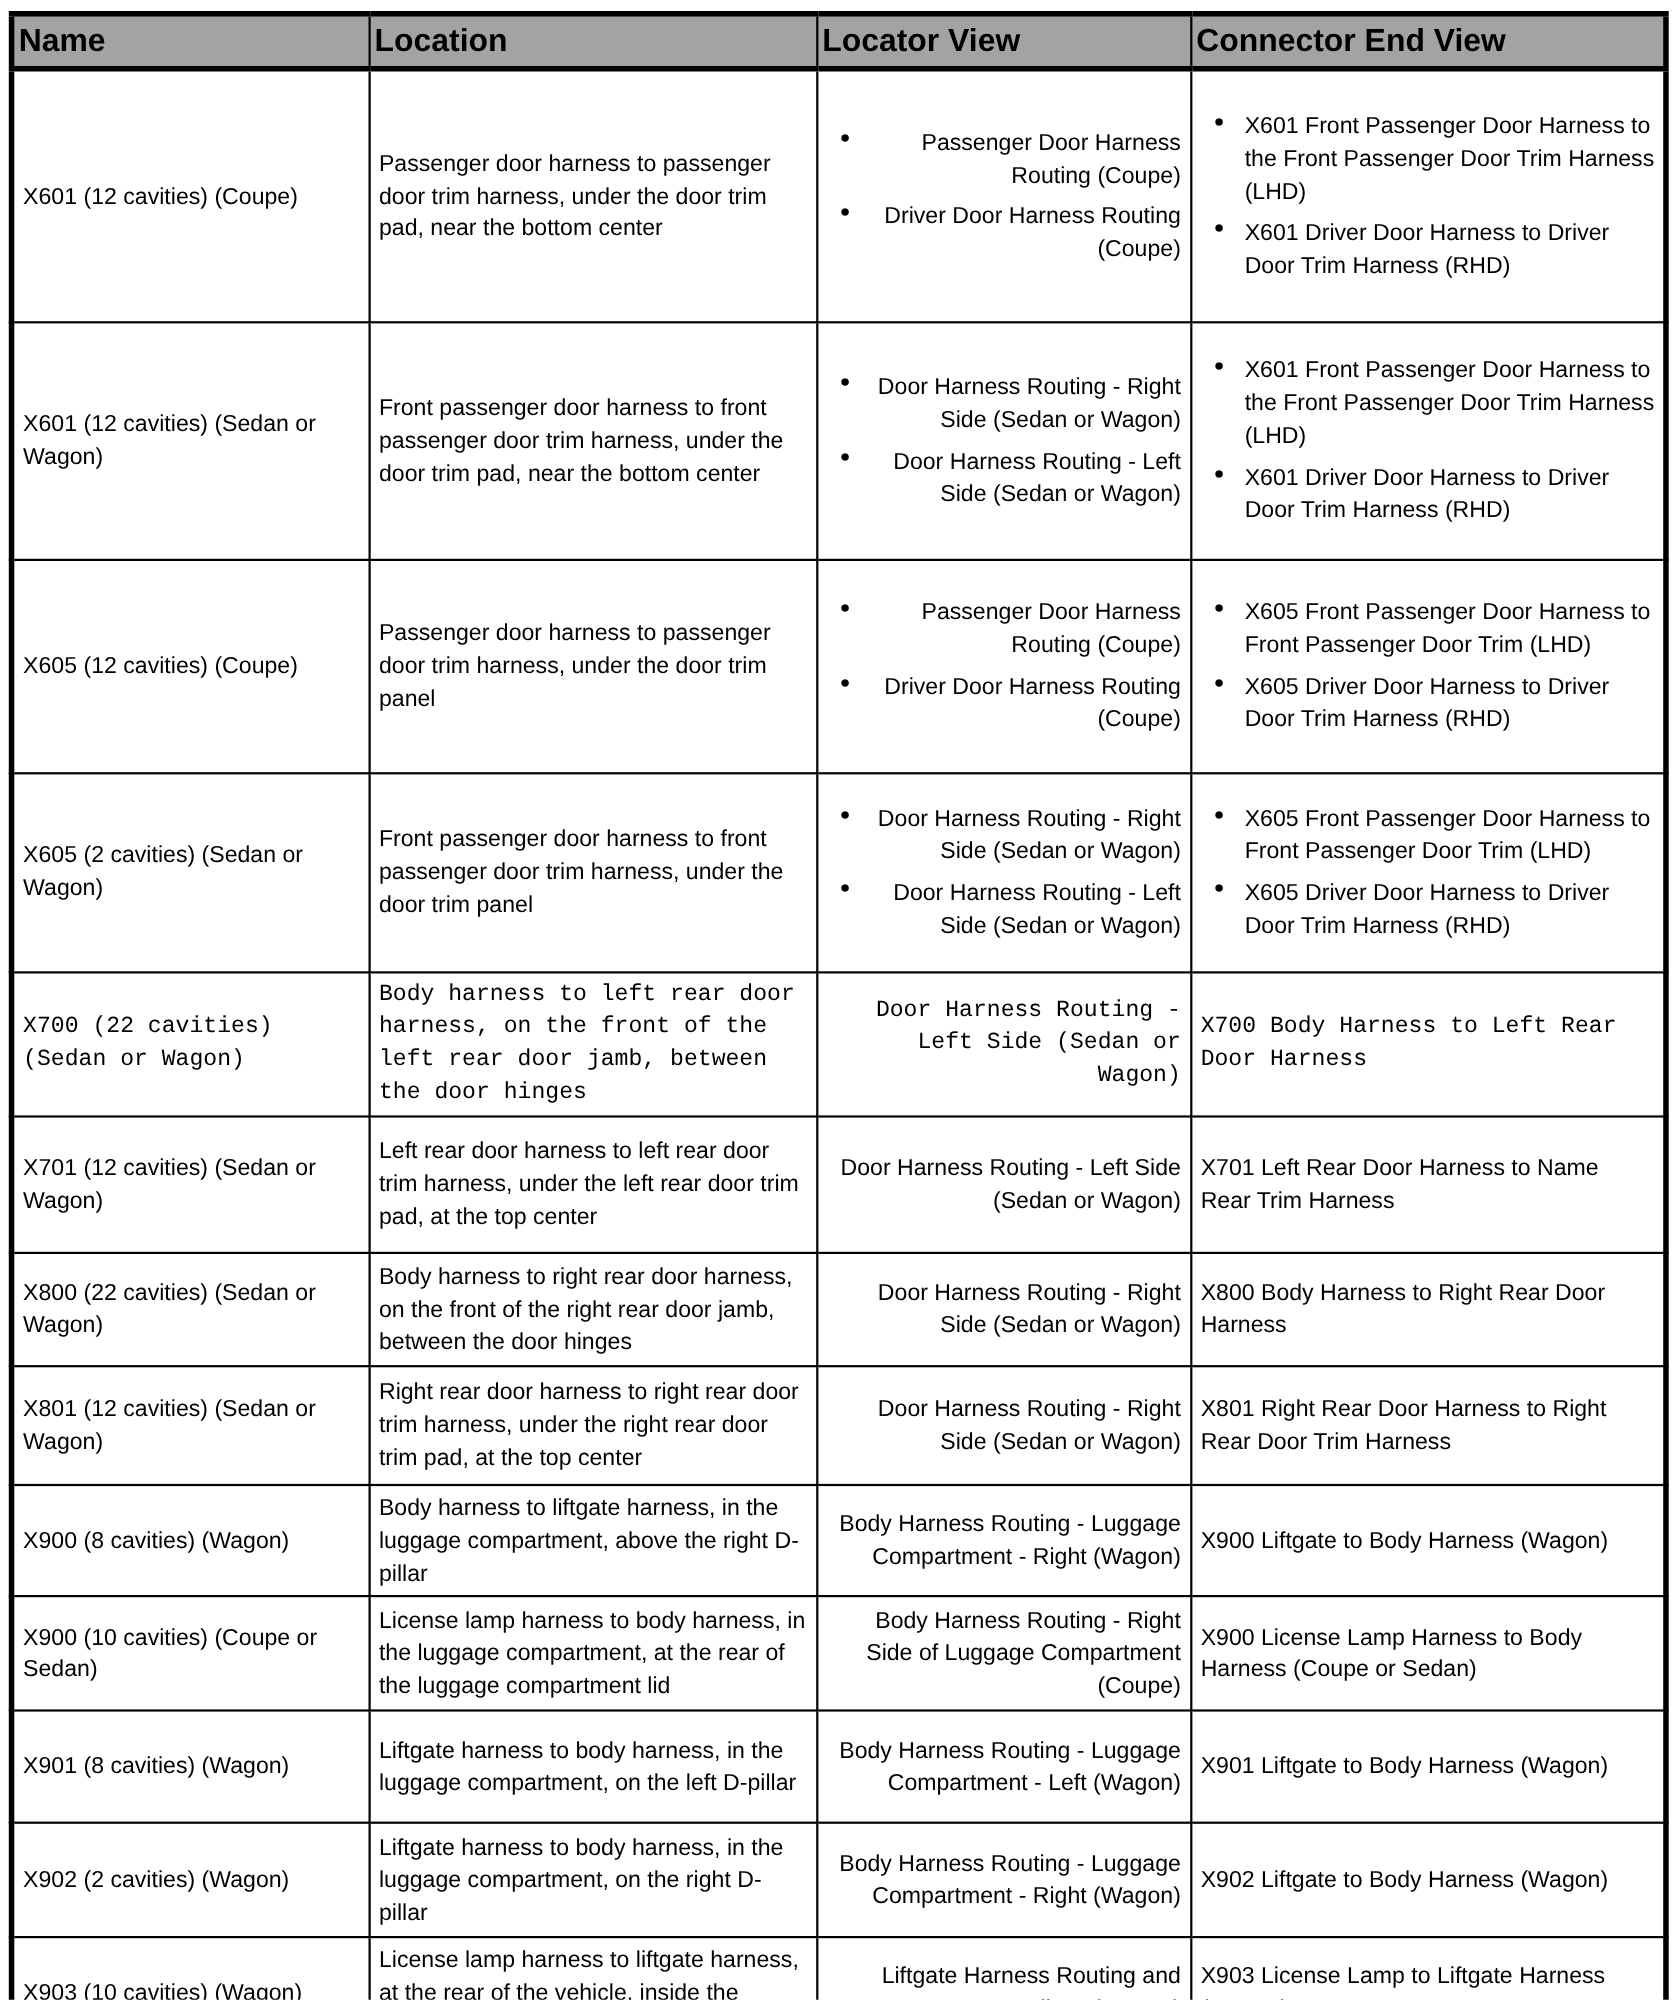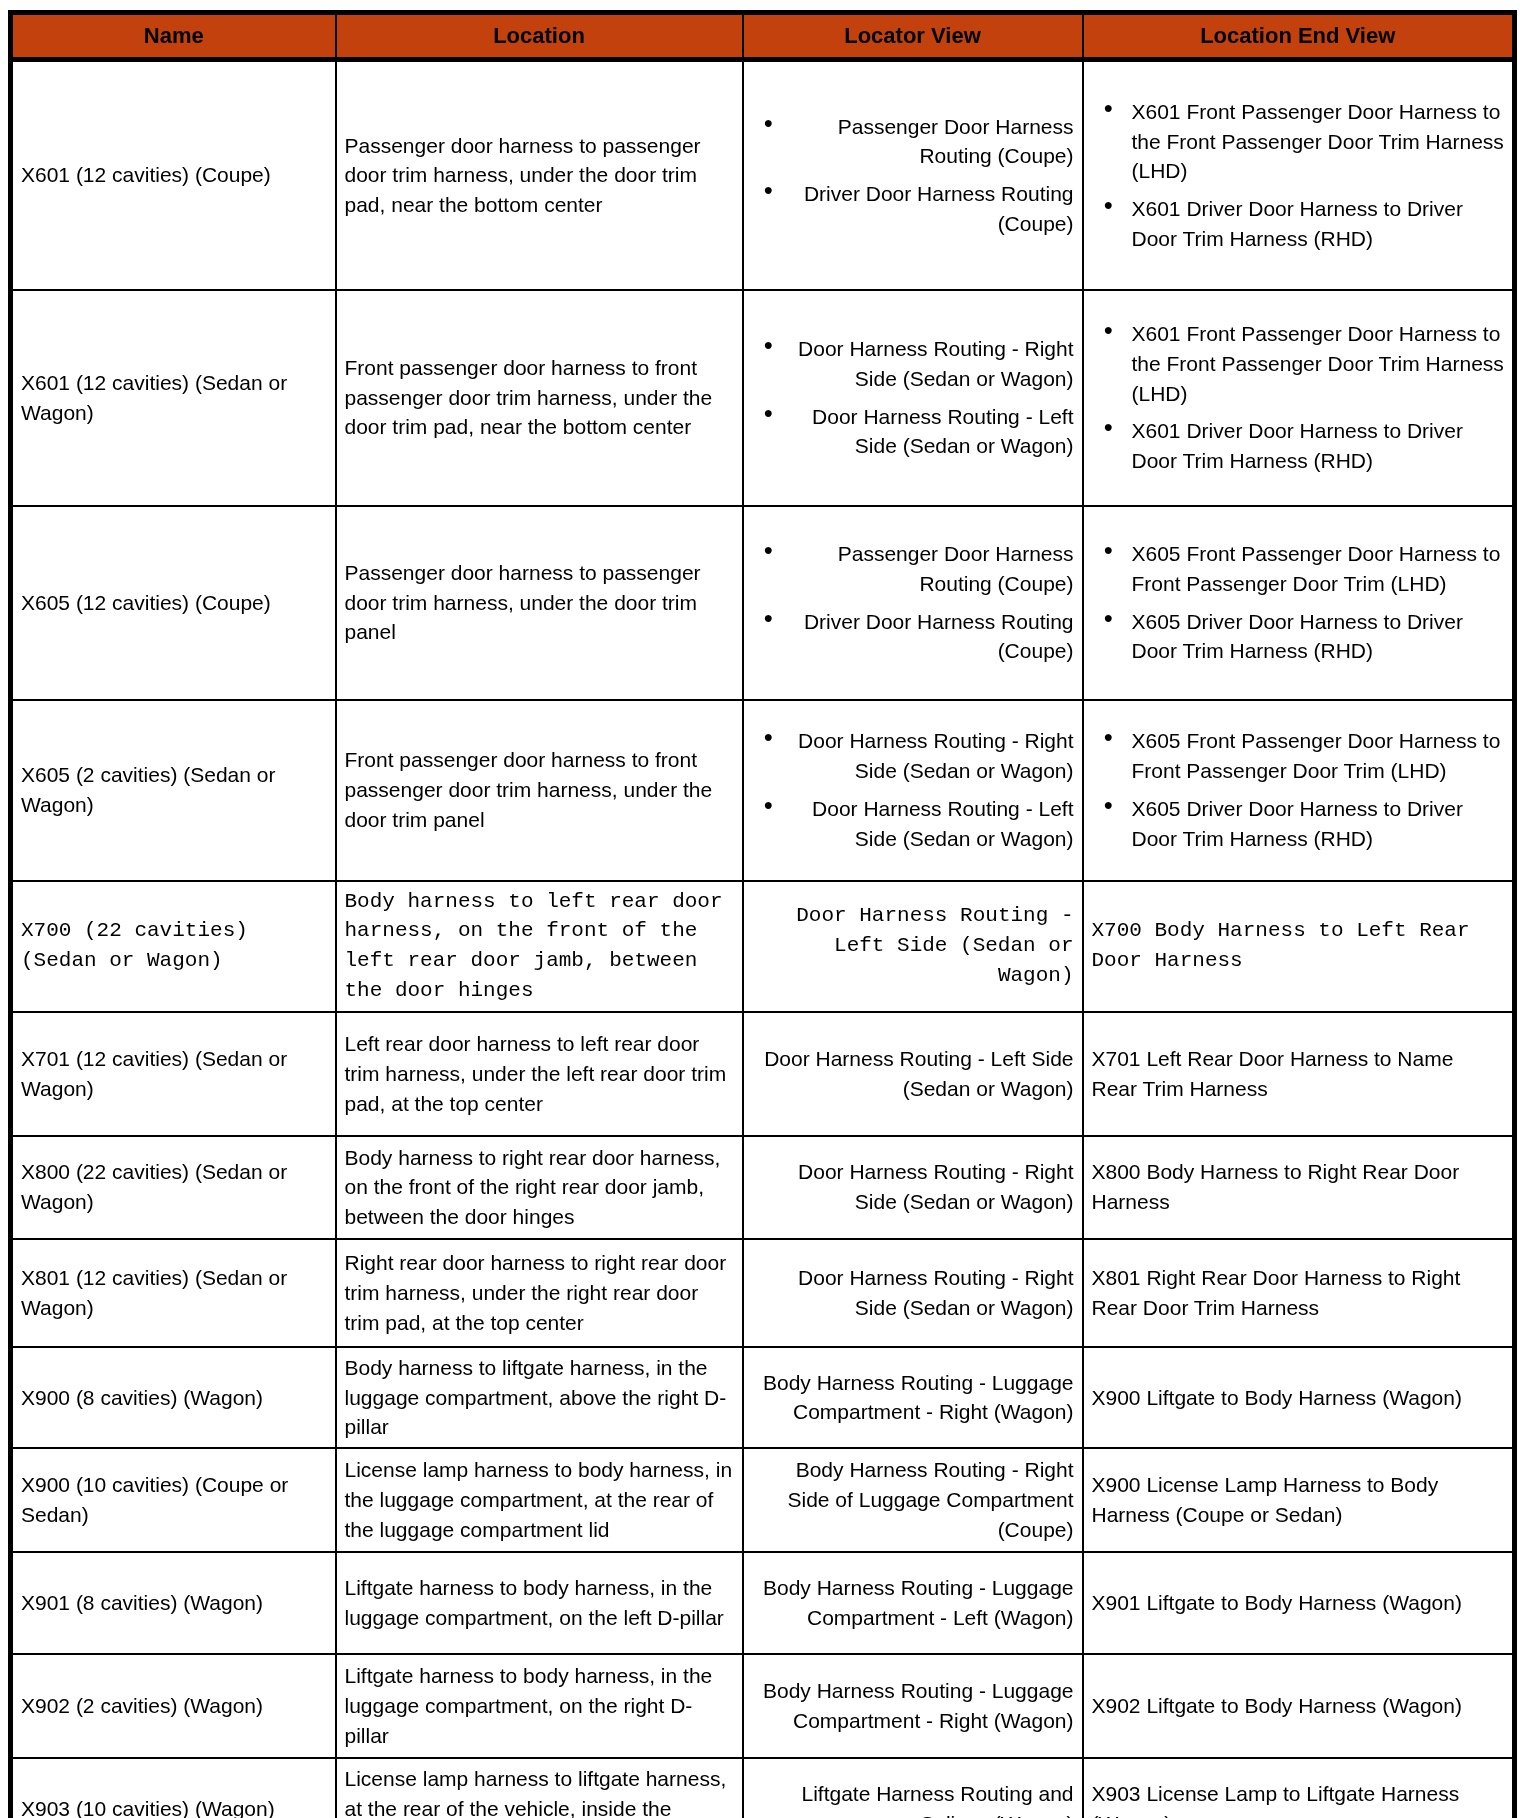"Name" table.conn-table th { background: #c2410c -> #a3a3a3; font-size: 22px -> 29px; text-align: center -> left }
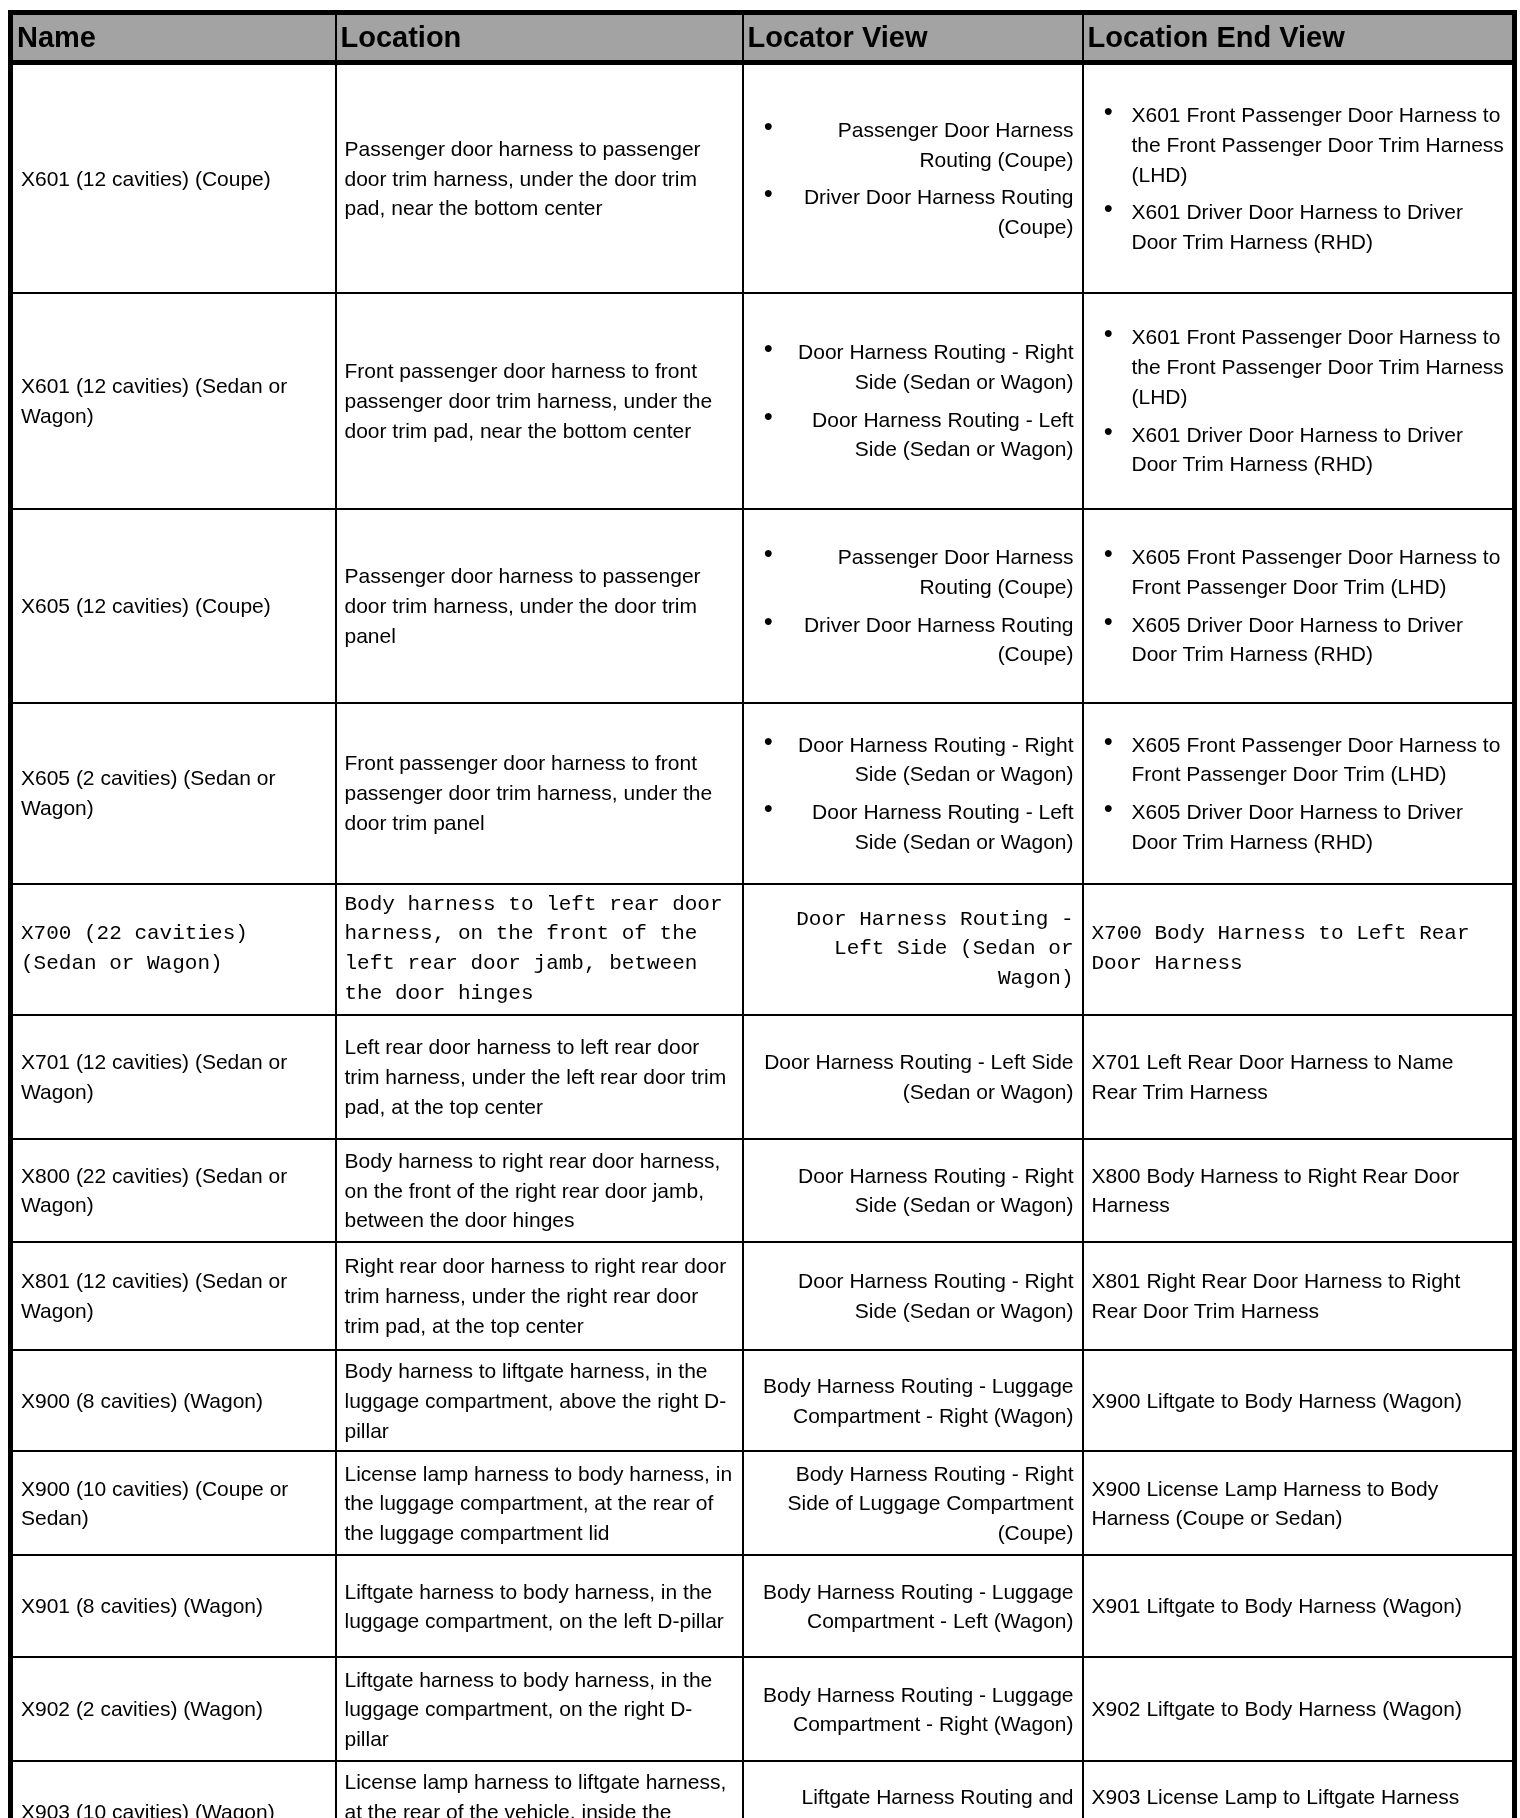"Location End View" th { text: Location -> Connector }
